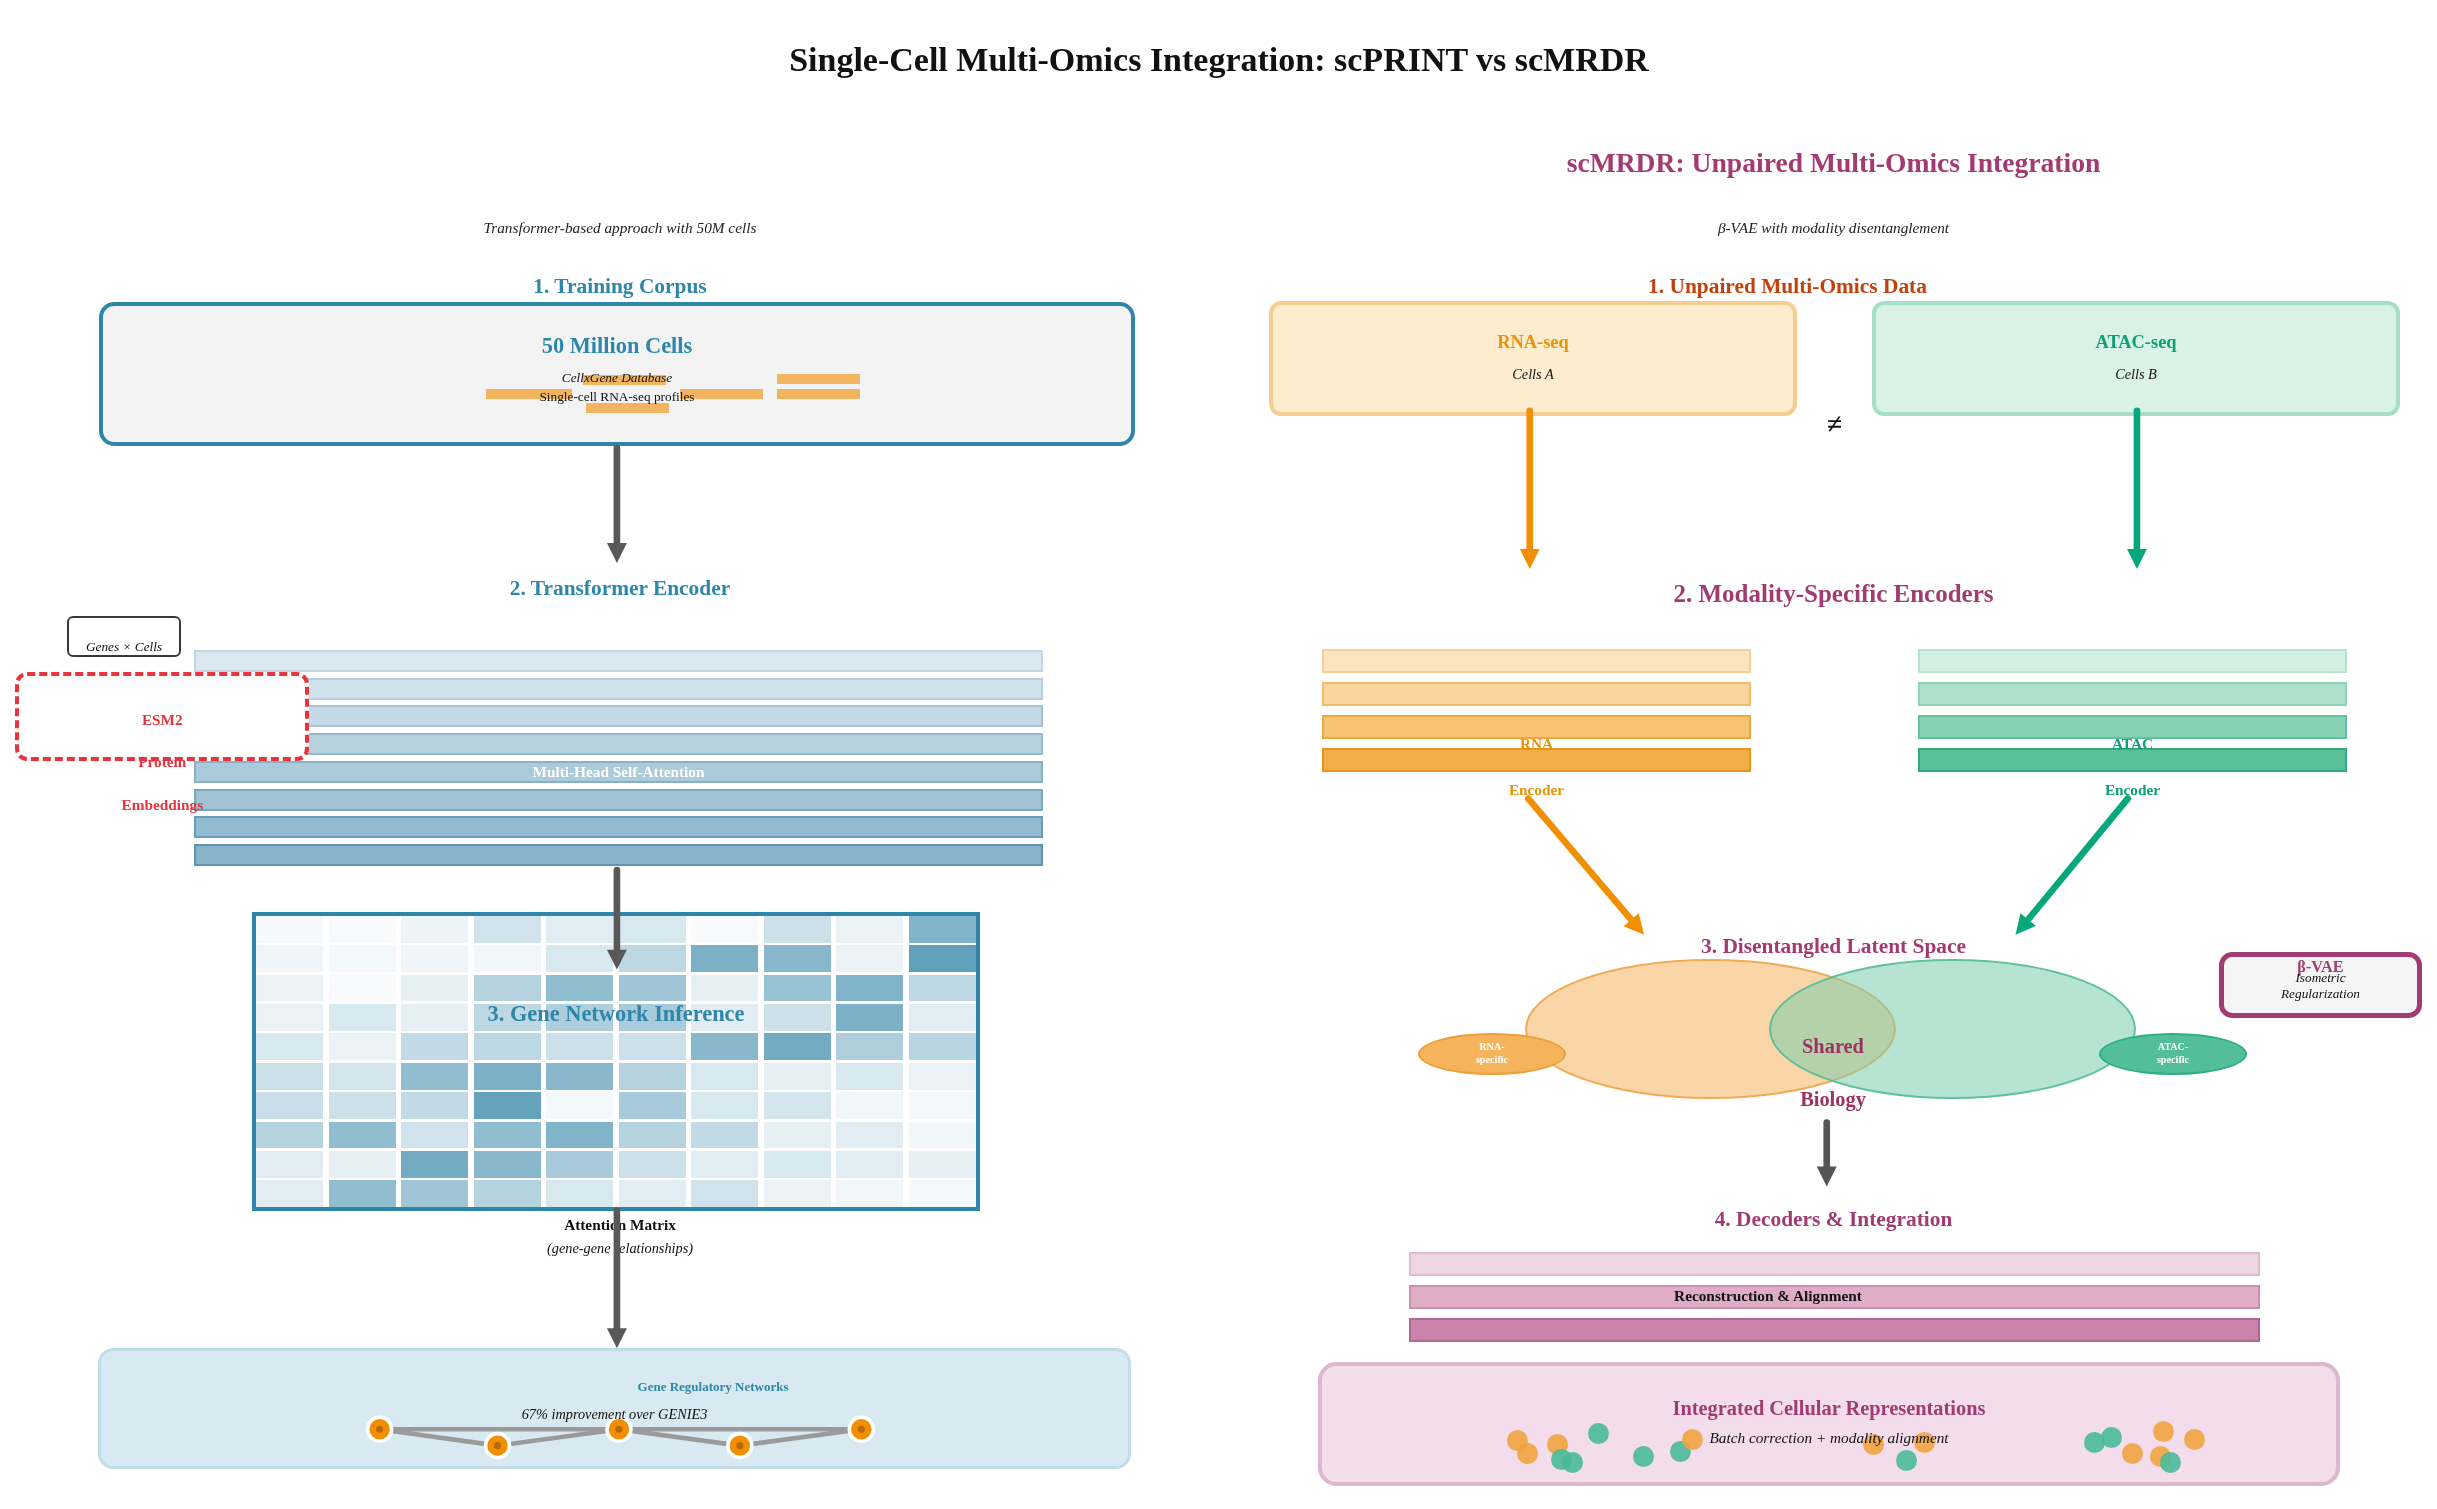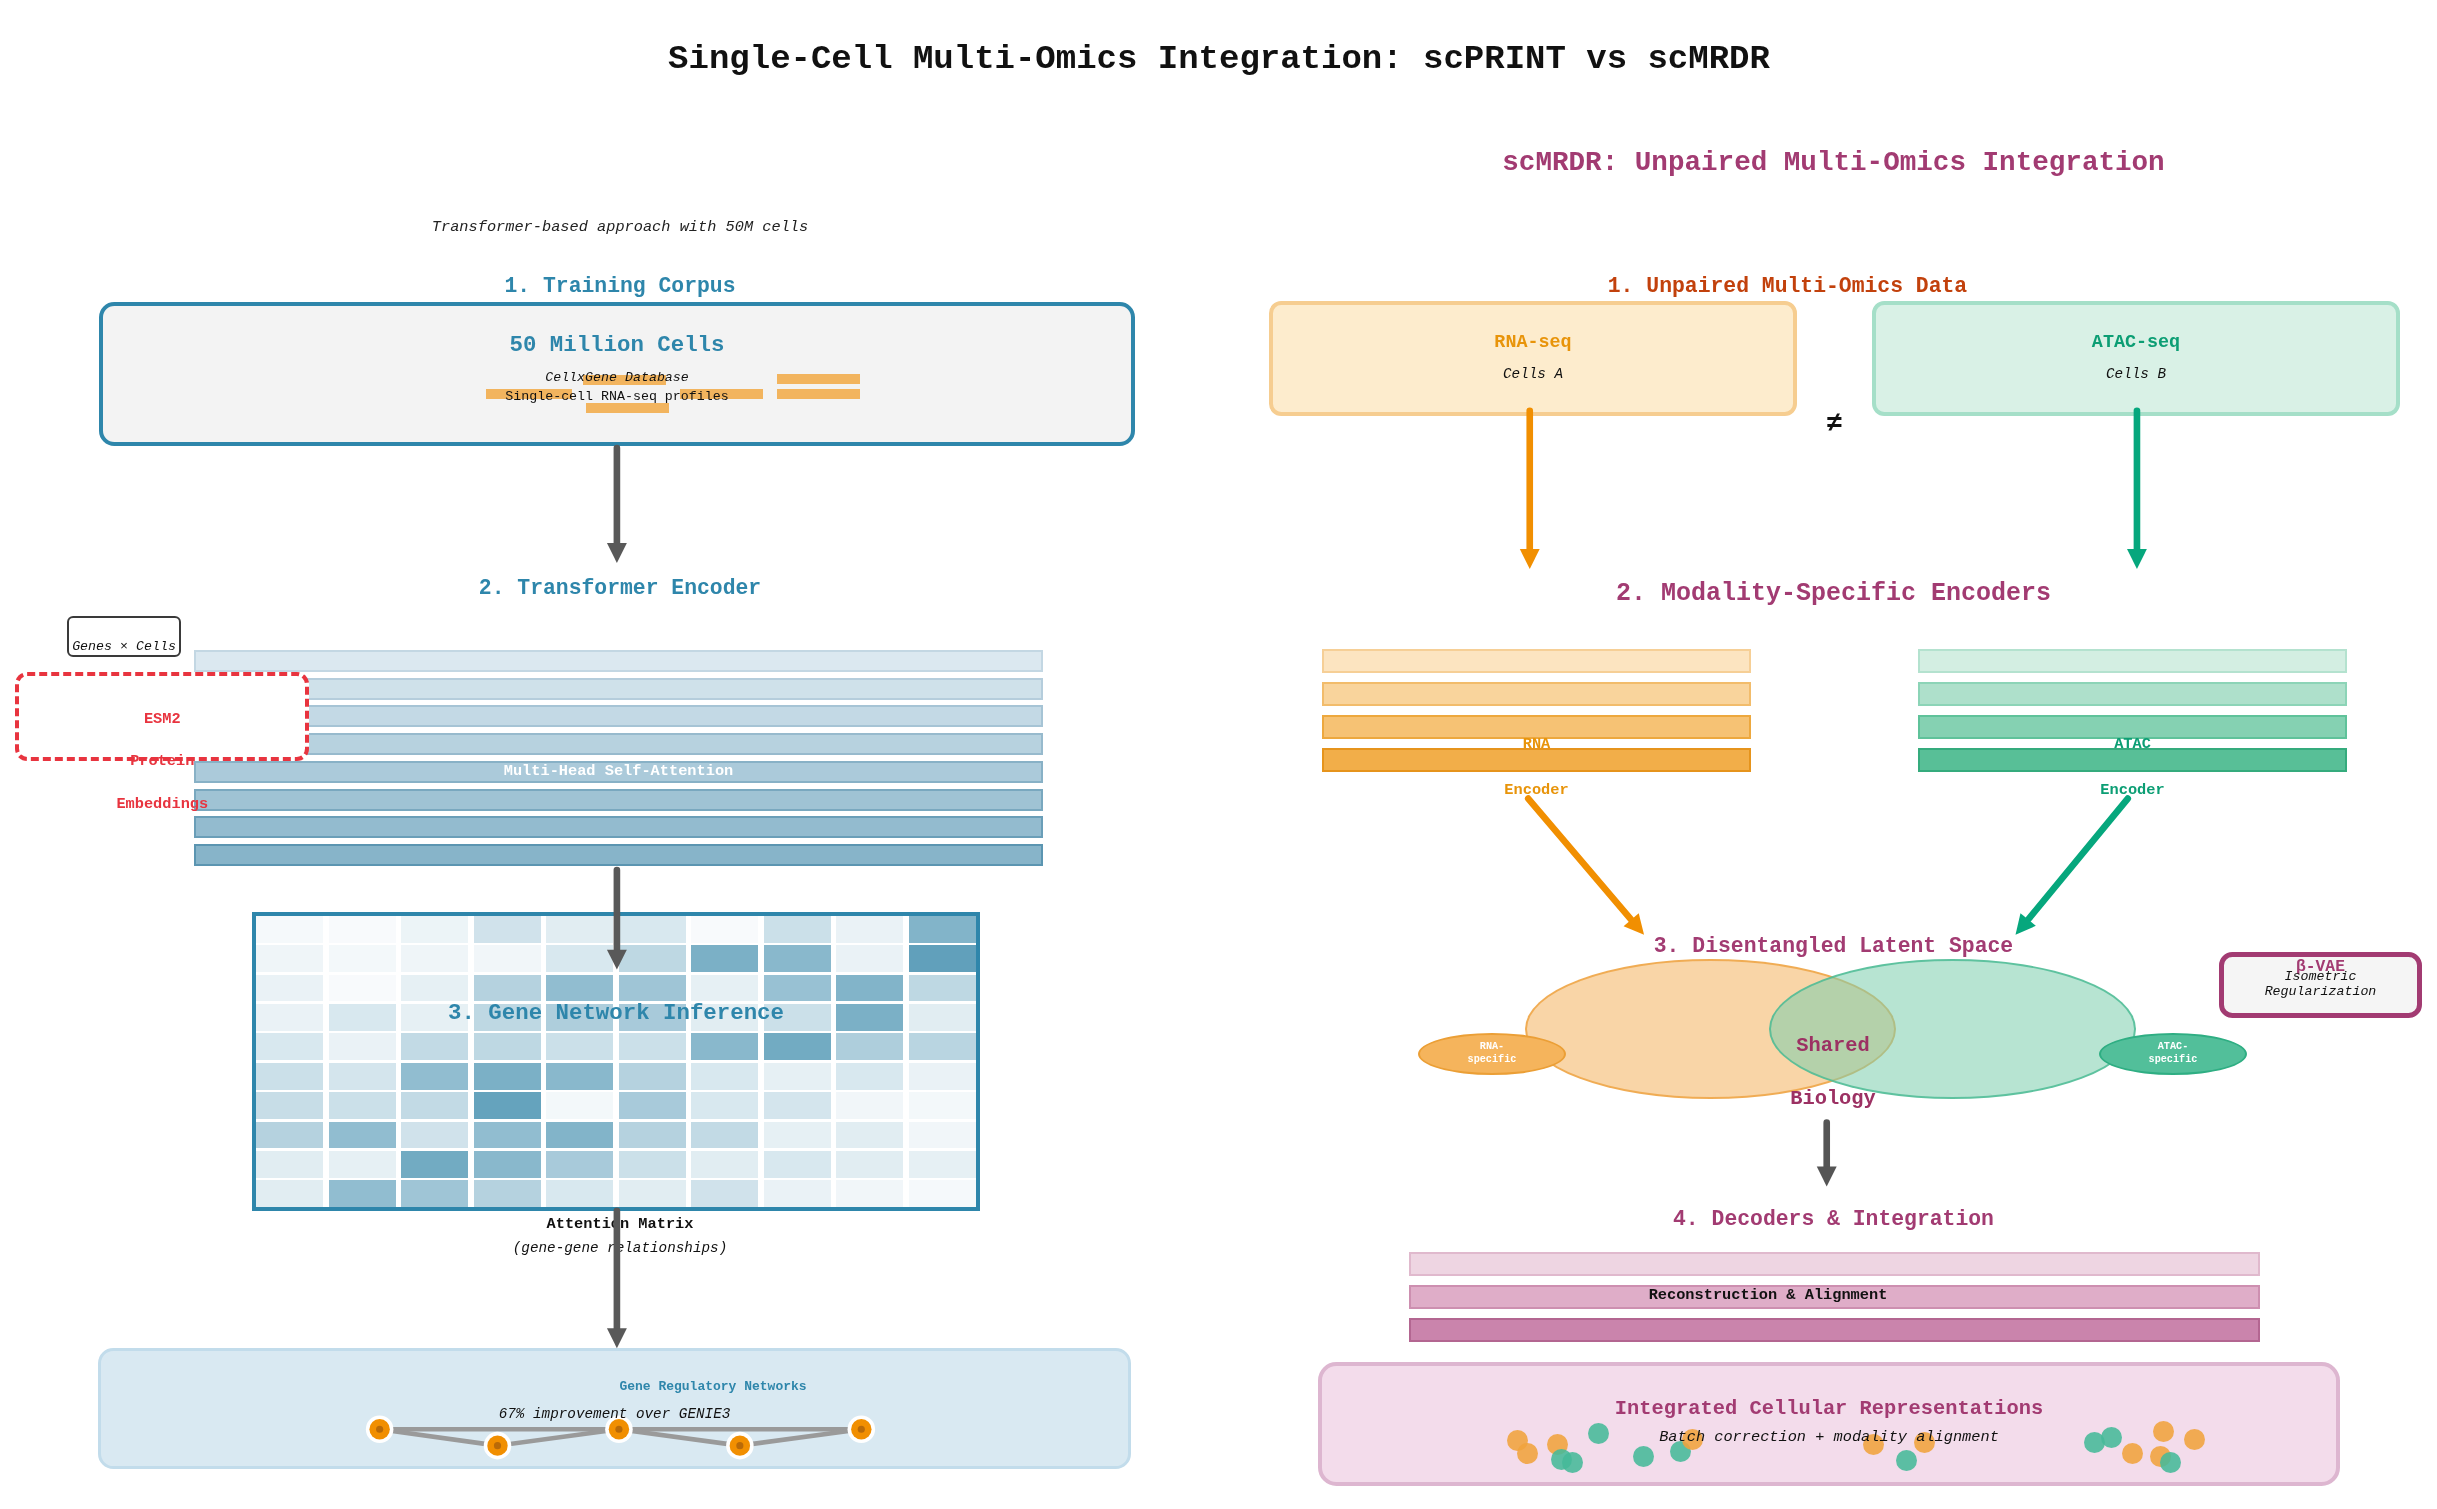"Single-Cell Multi-Omics Integration:" #canvas { font-family: Liberation Mono, monospace -> Liberation Serif, serif }
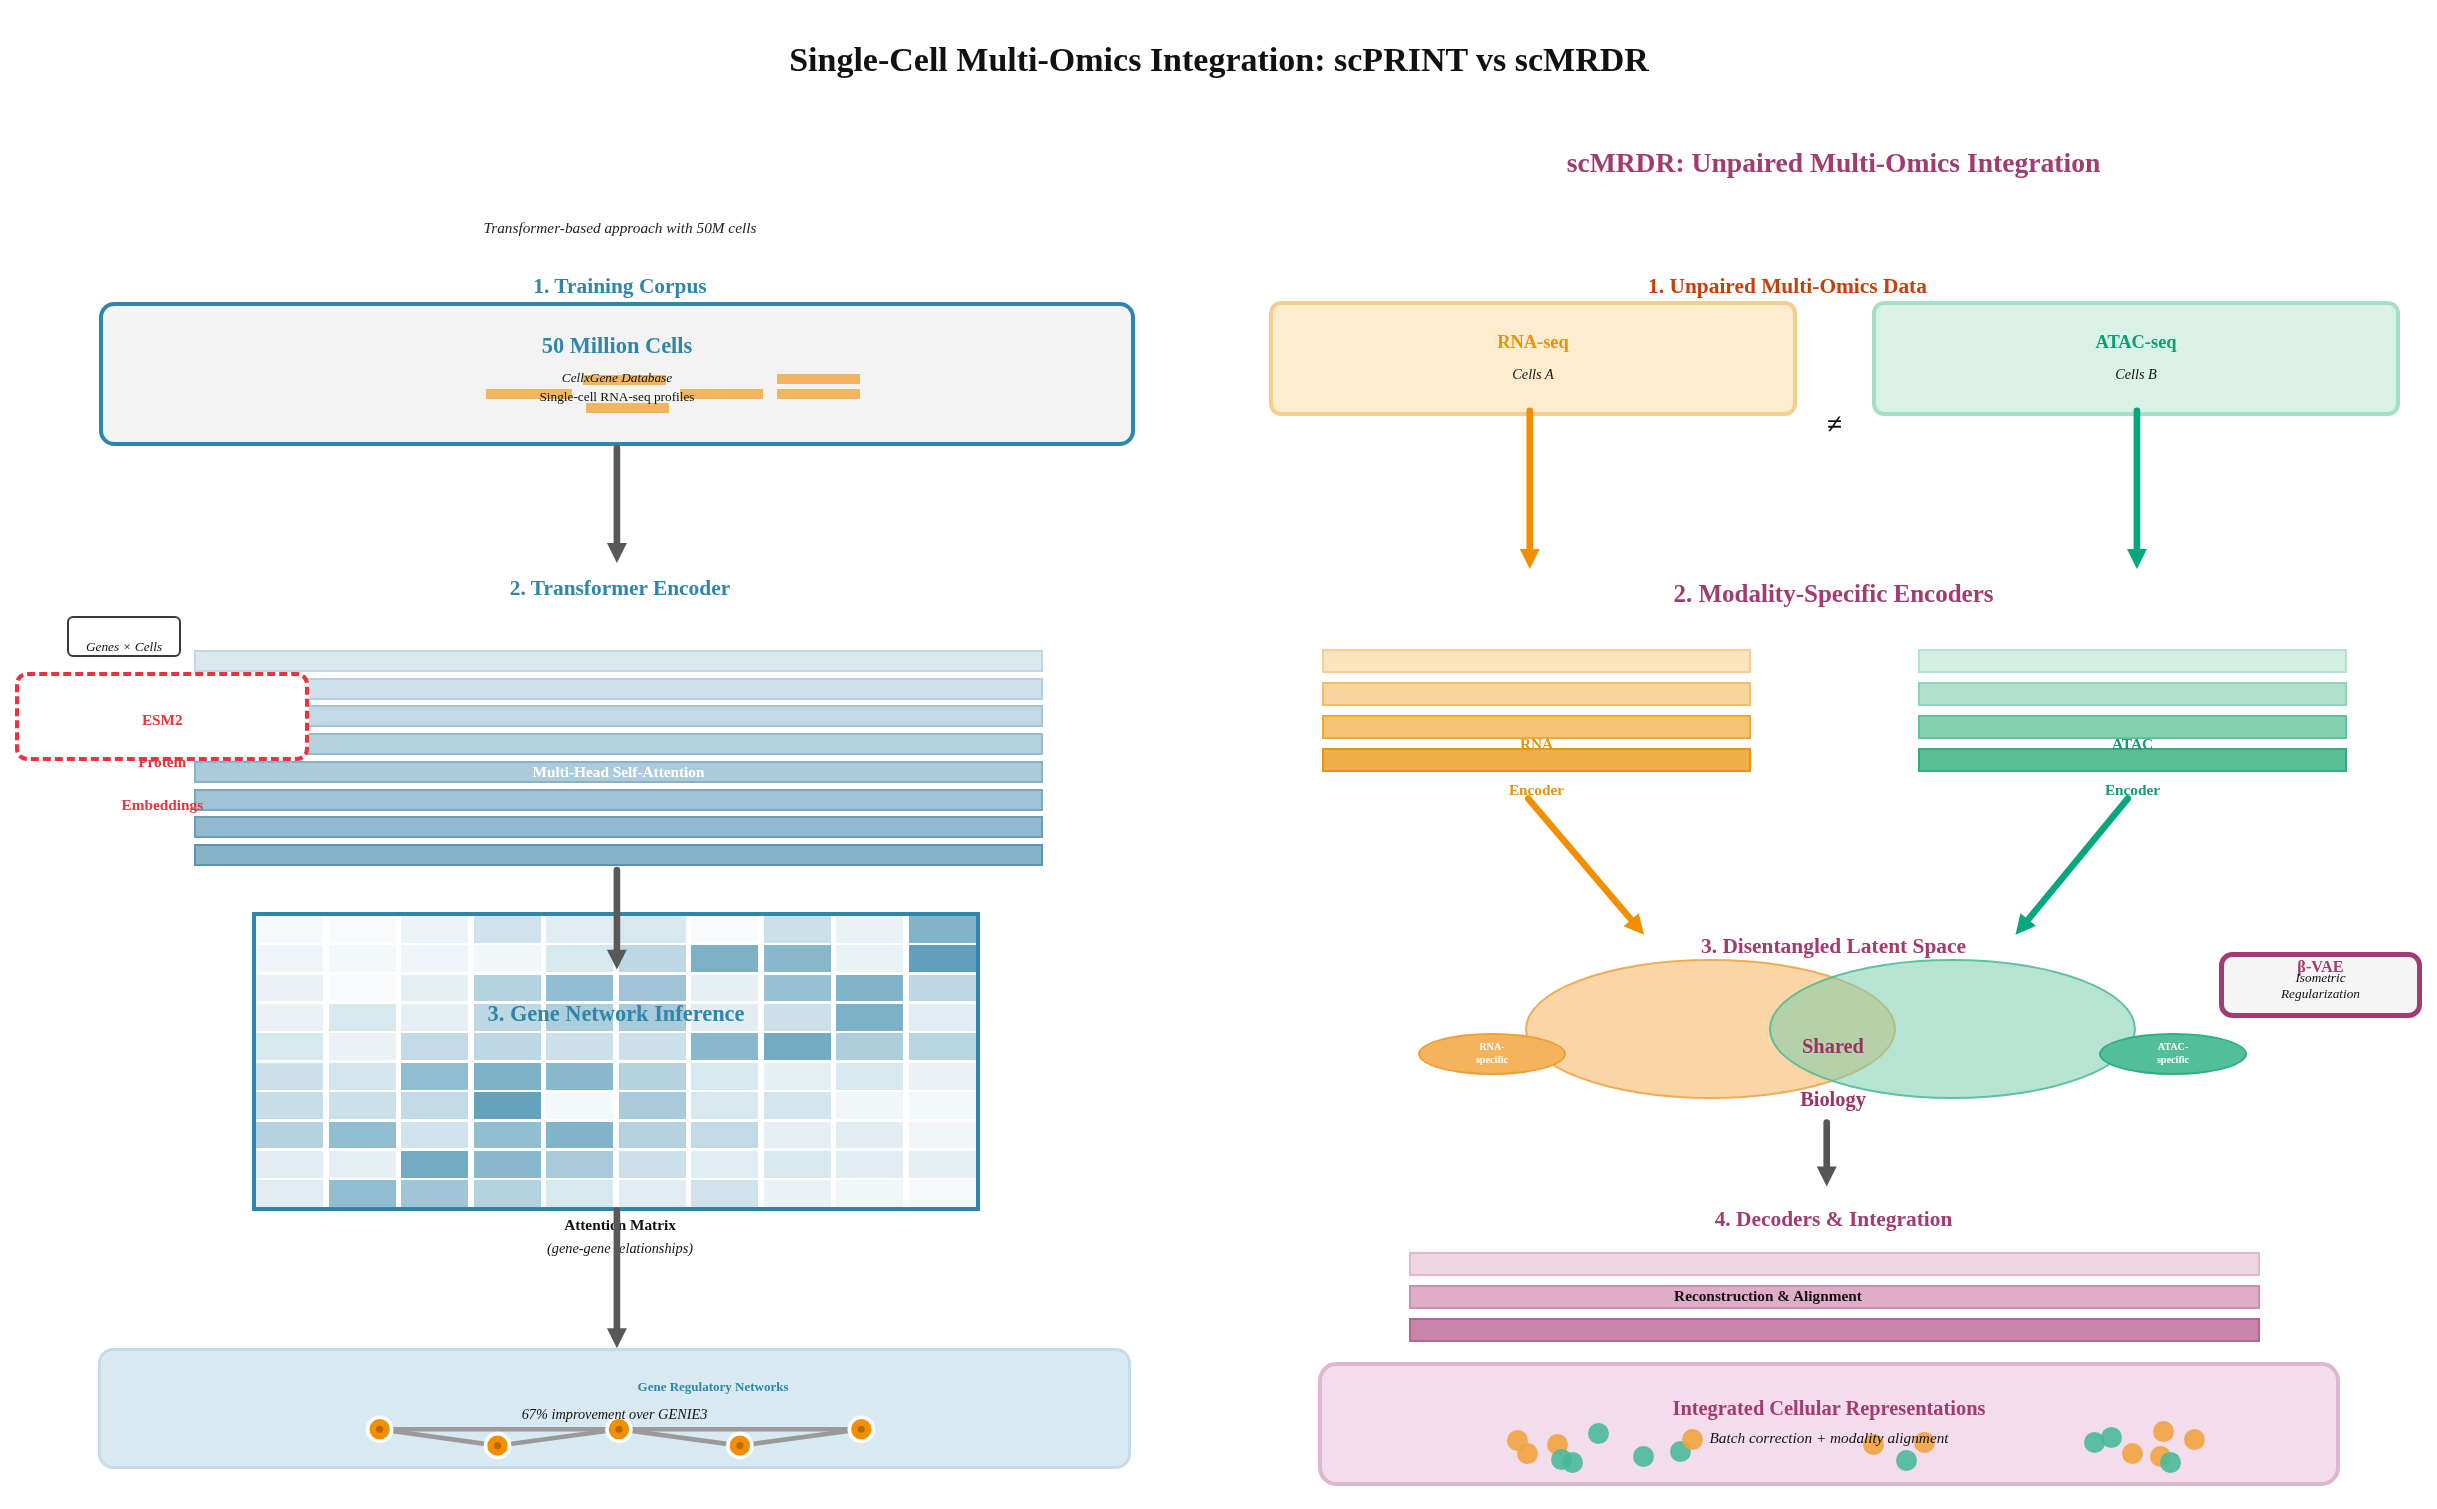"β-VAE with modality disentanglement" div.ctext { html: none -> <div>β-VAE with modality disentanglement</div> }
